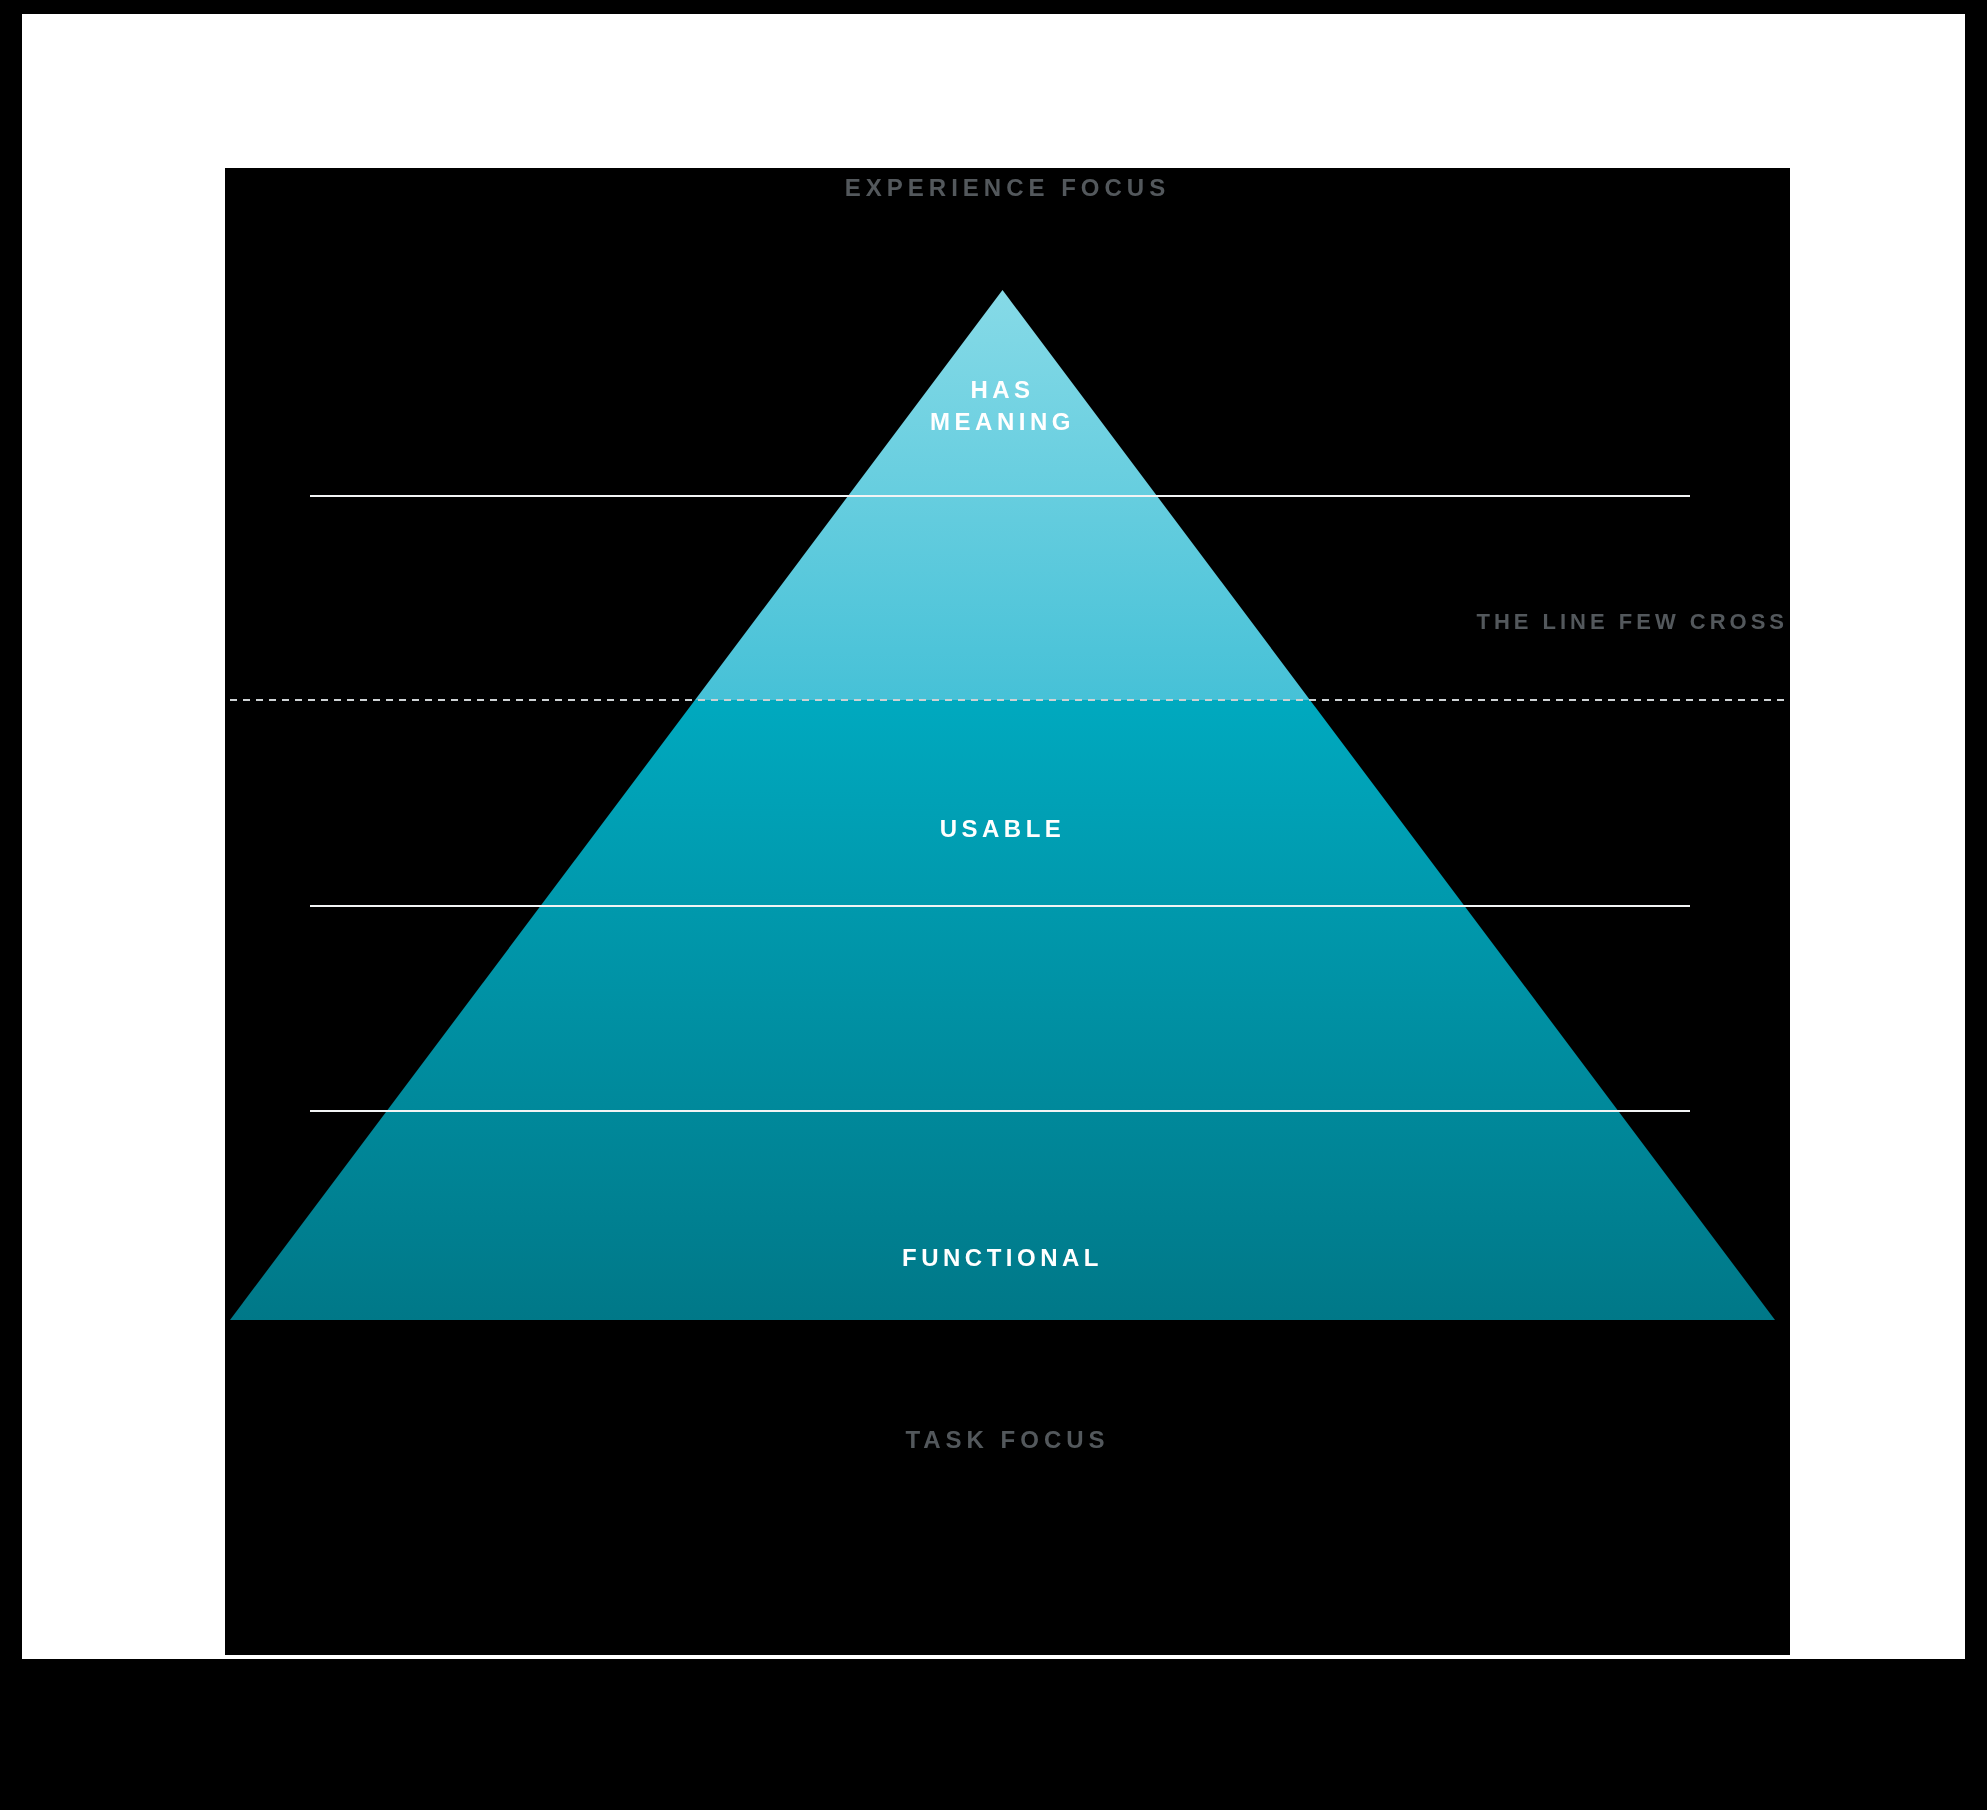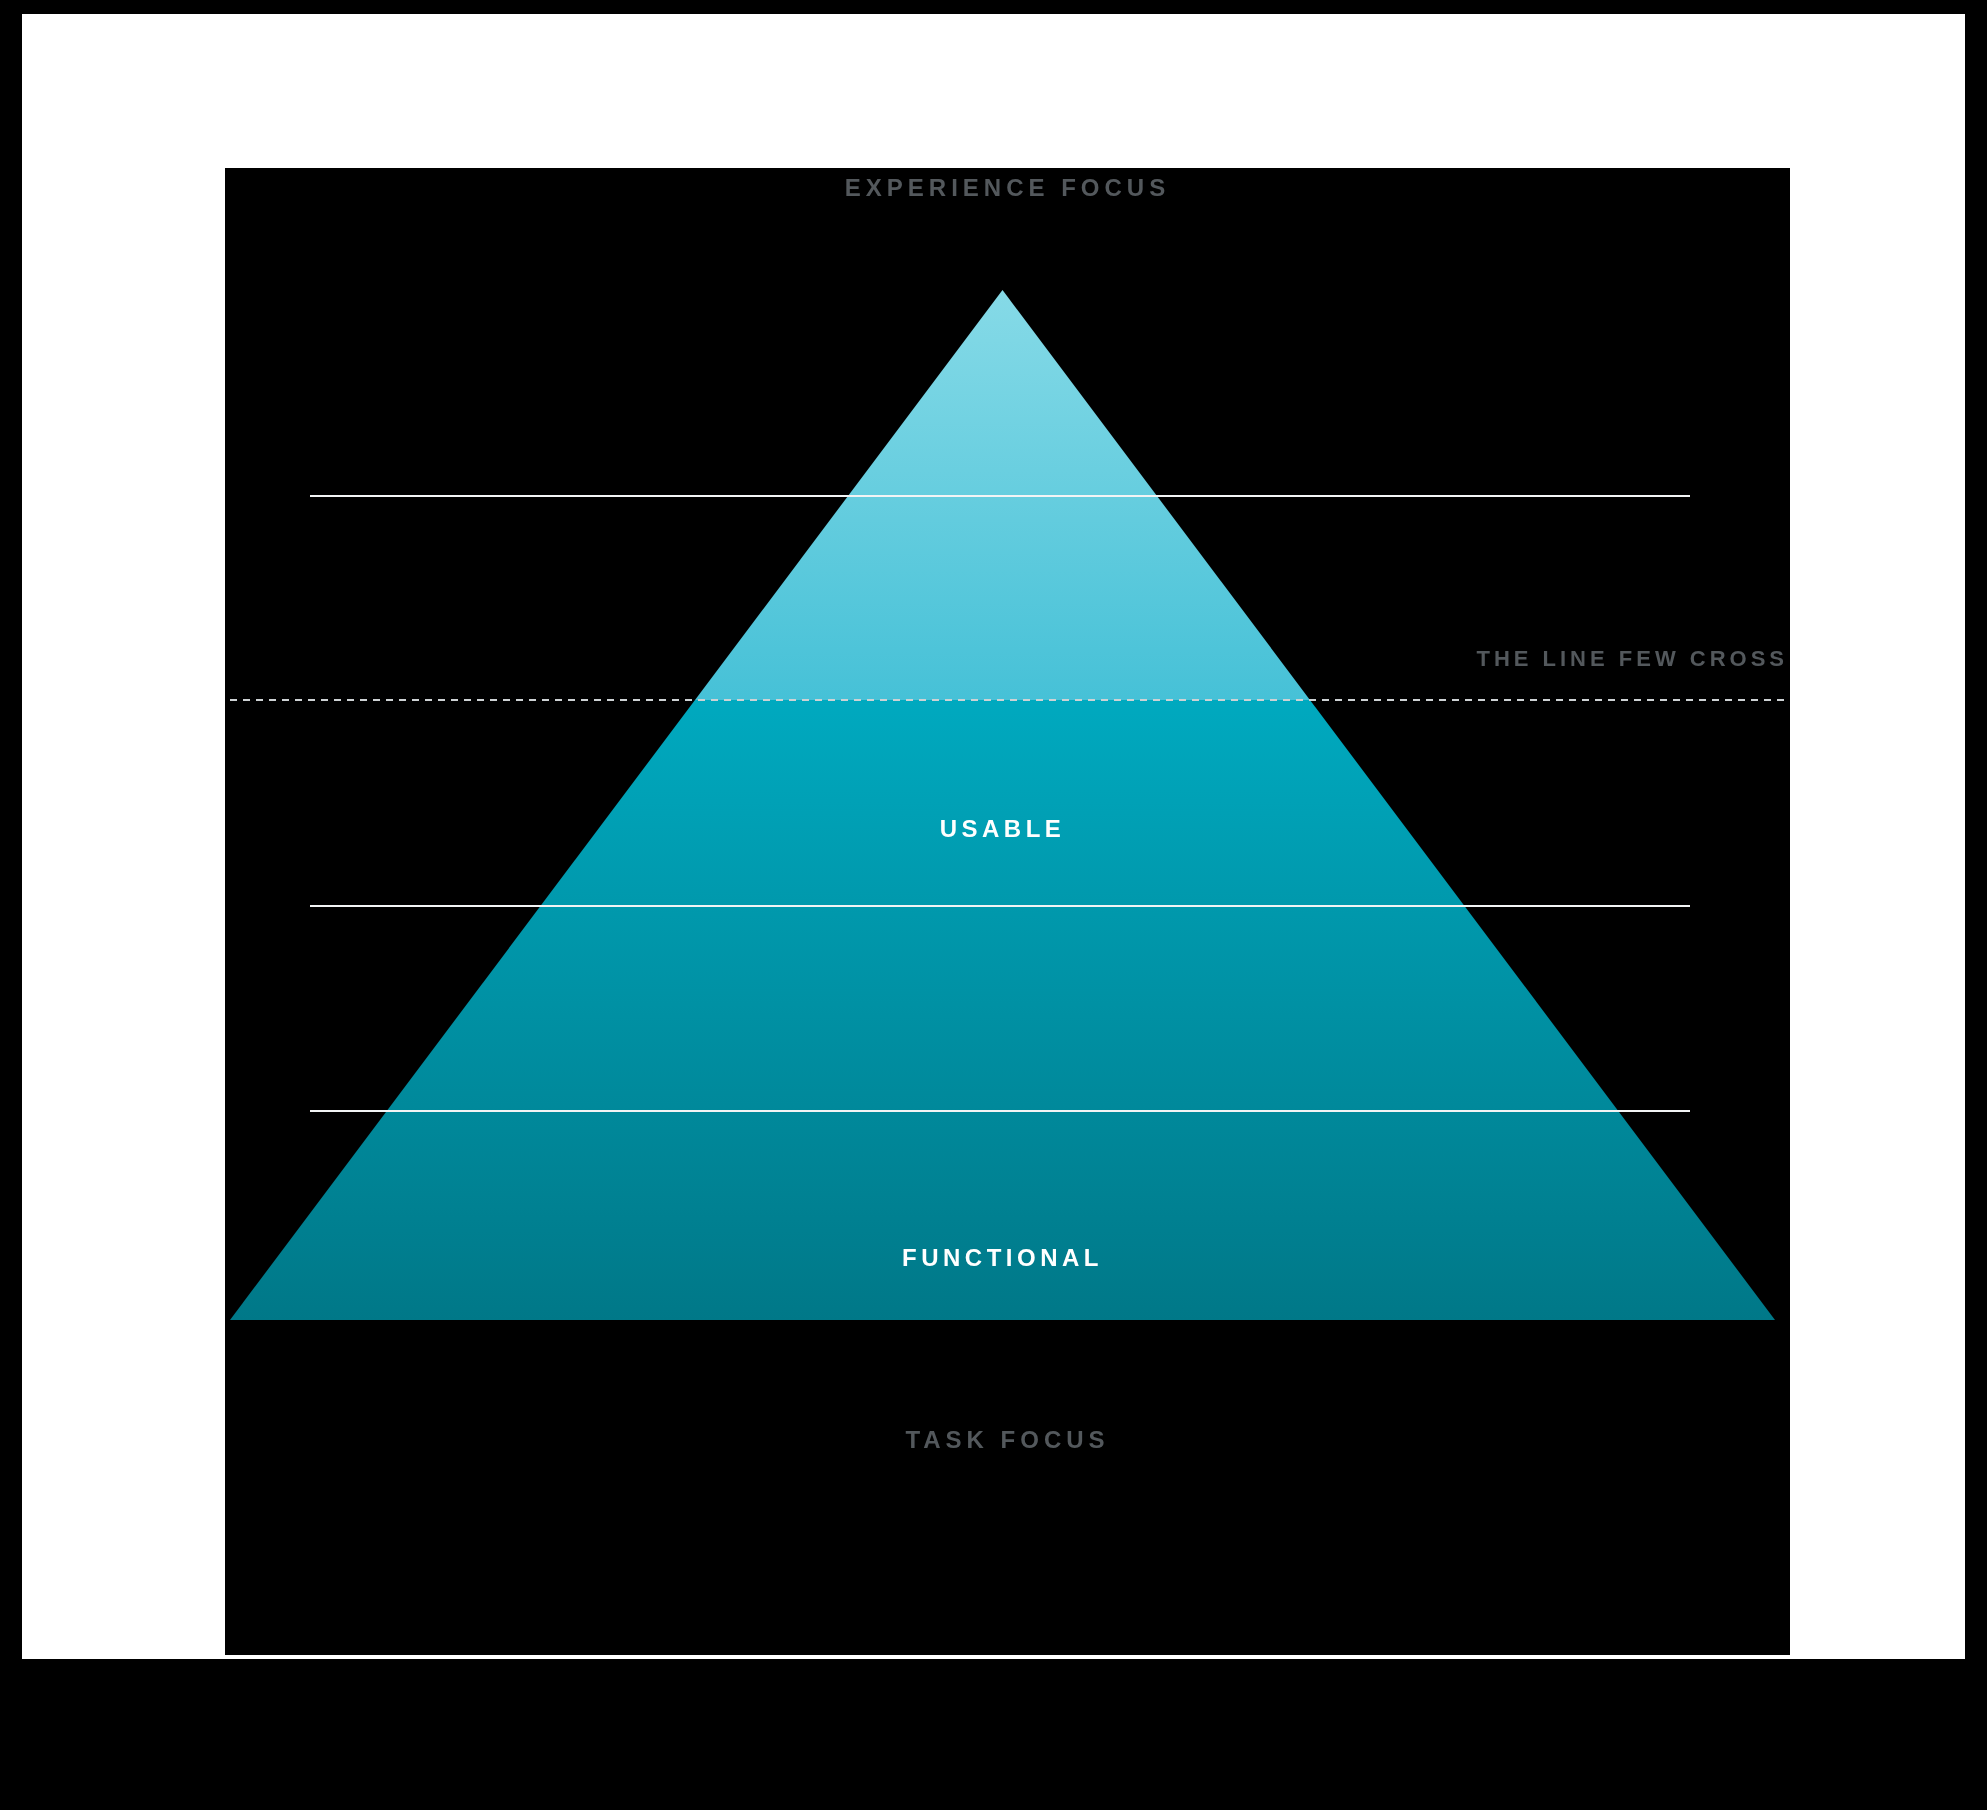"HAS" div.level-label { html: none -> <div> <span>HAS</span><br> <span>MEANING</span> </div> }
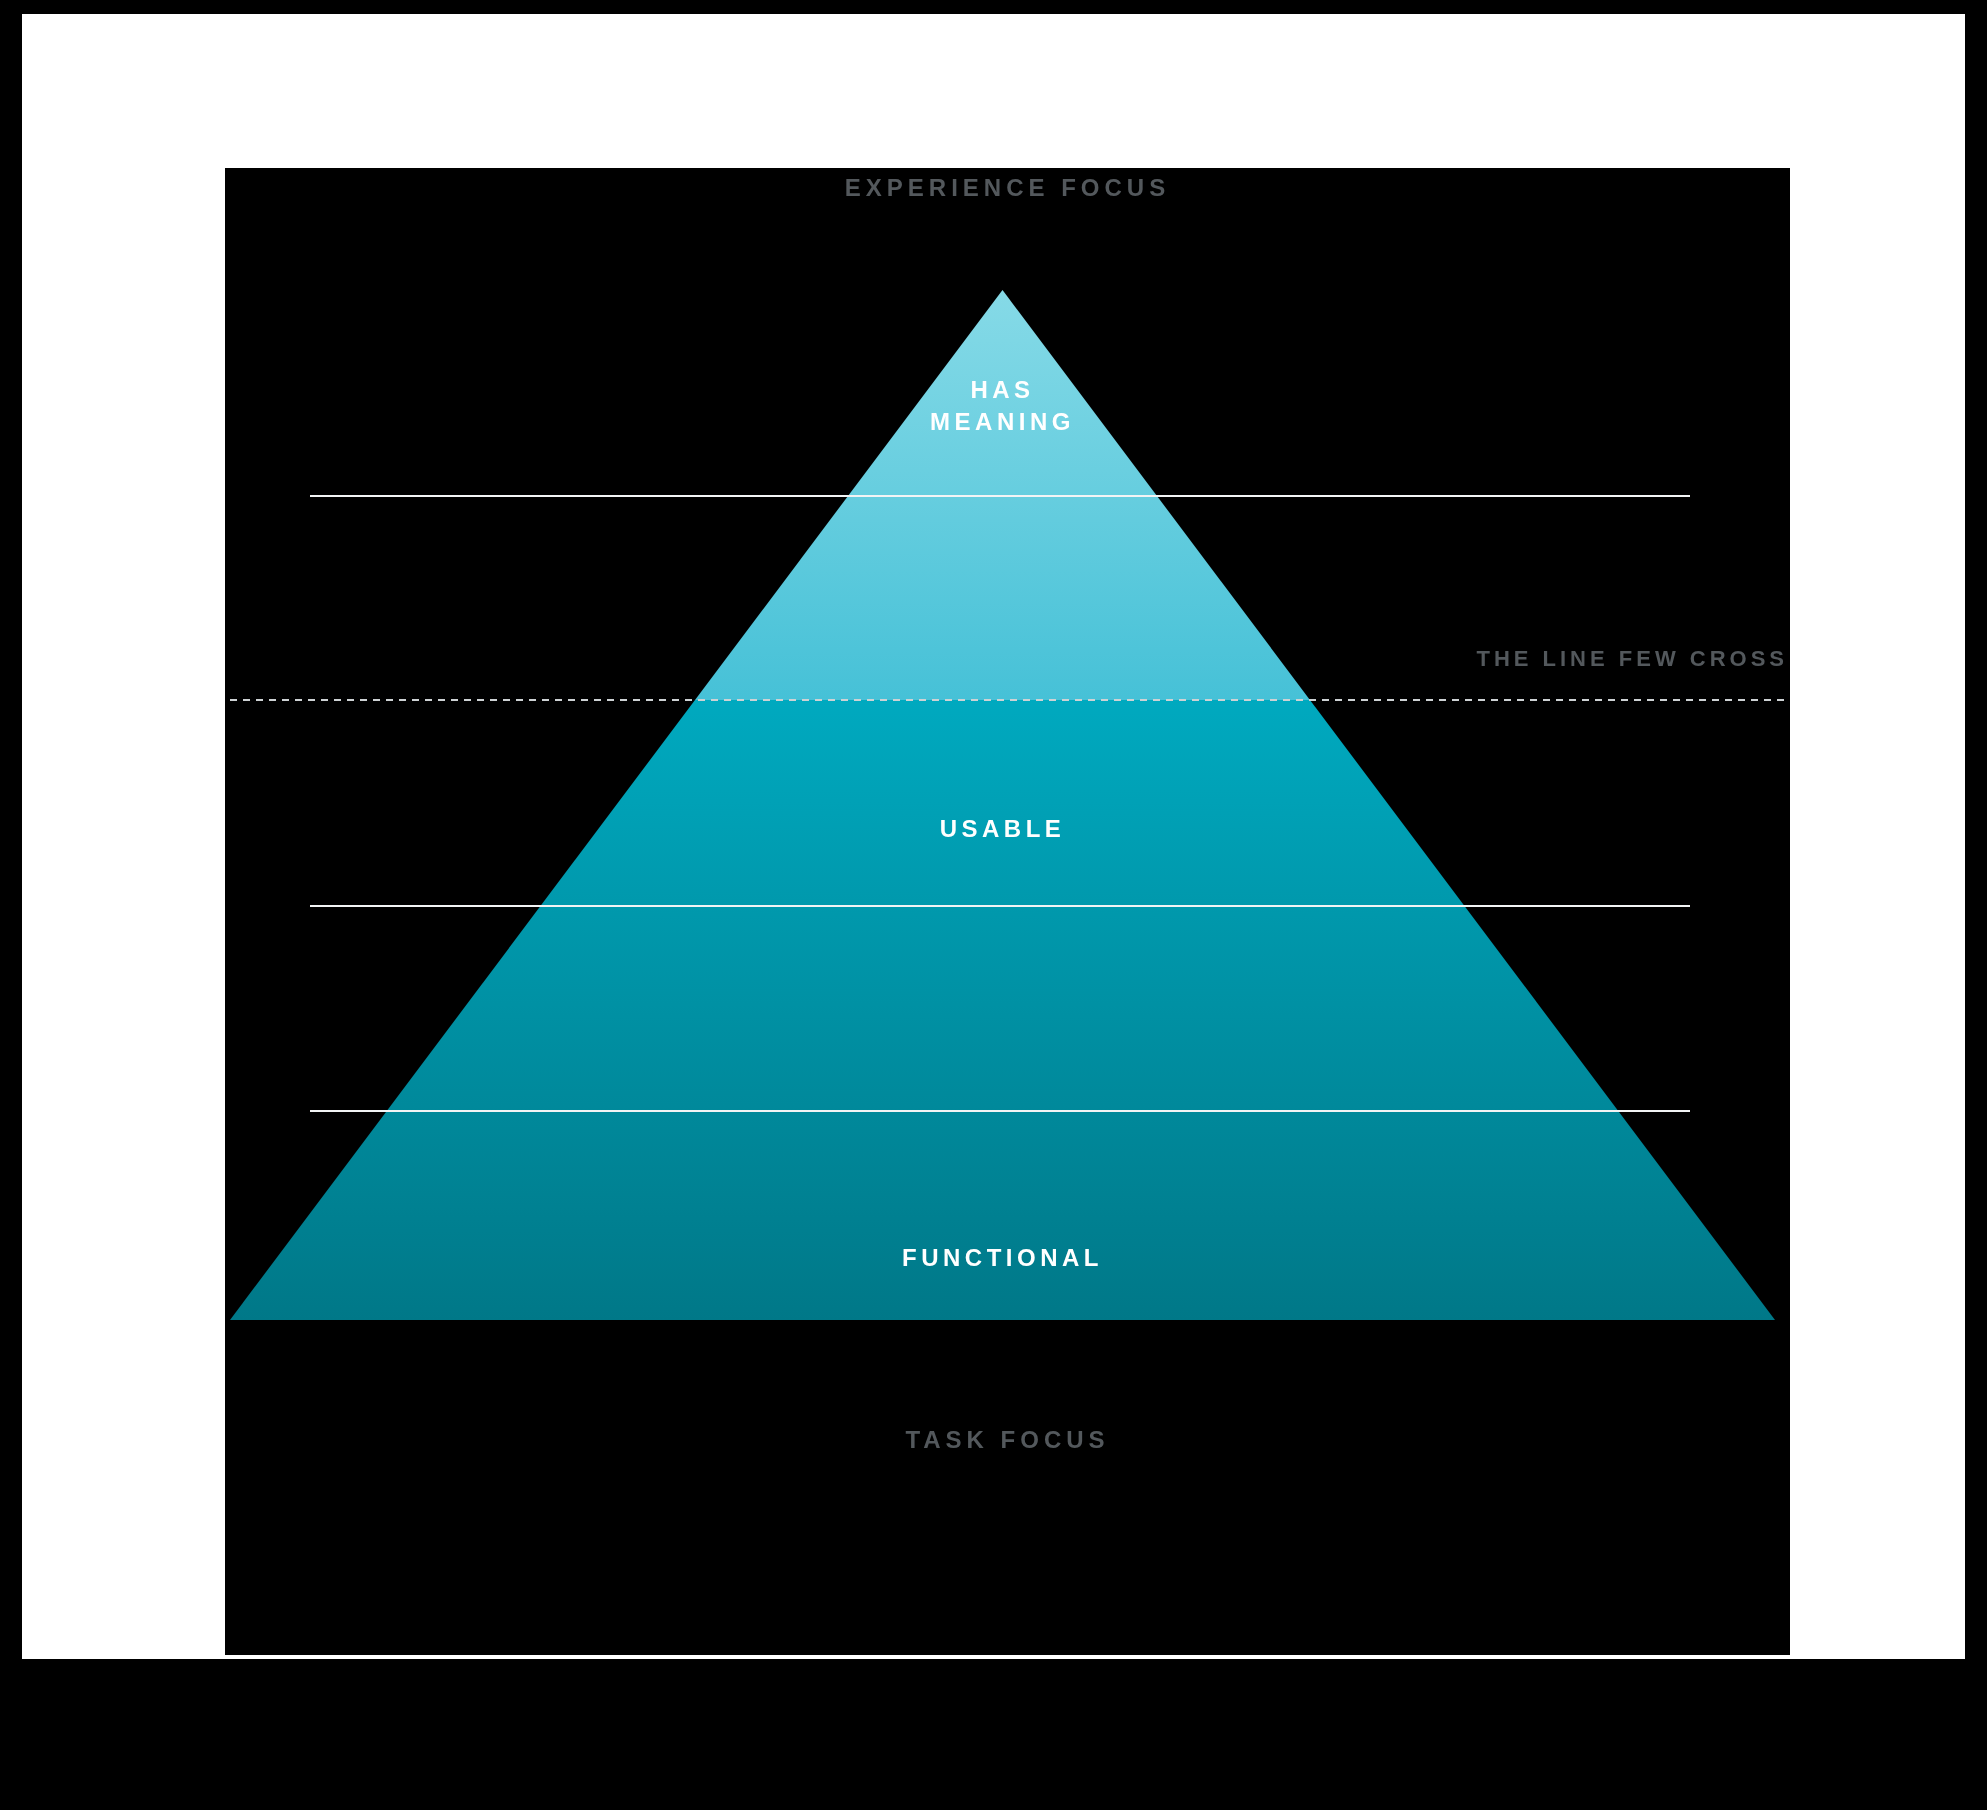"THE LINE FEW CROSS" .threshold-label { top: 478px -> 441px }
